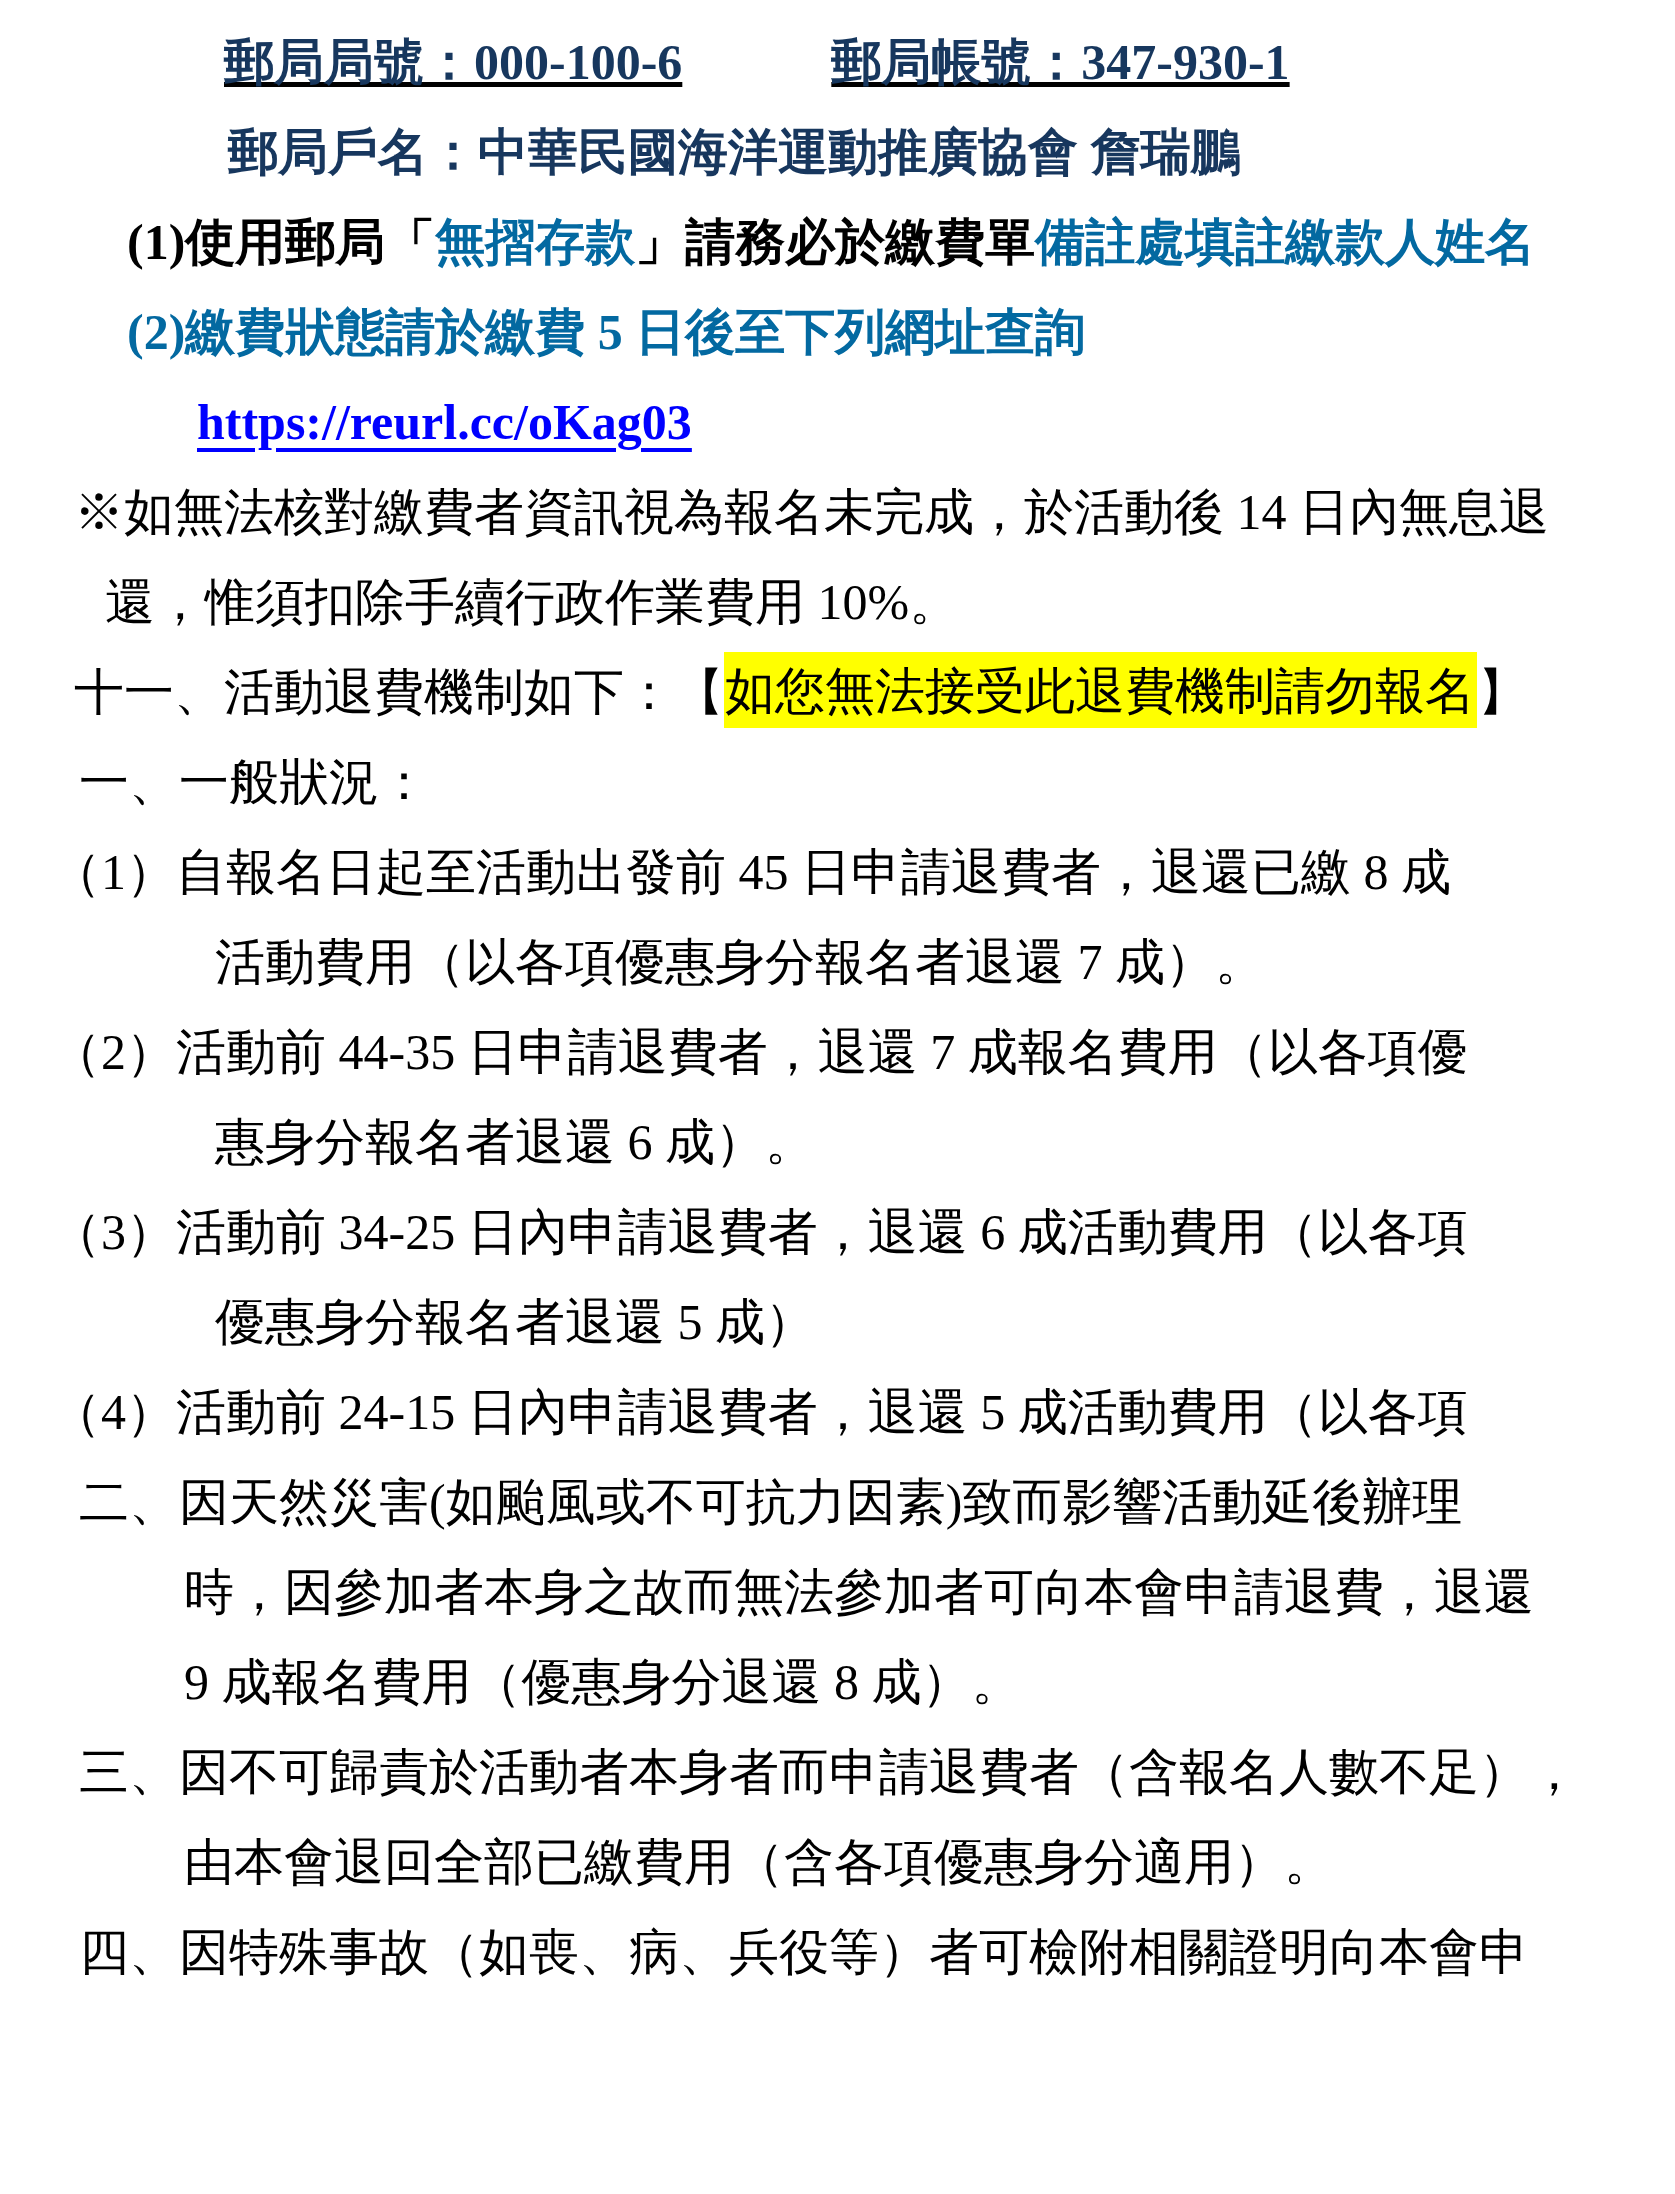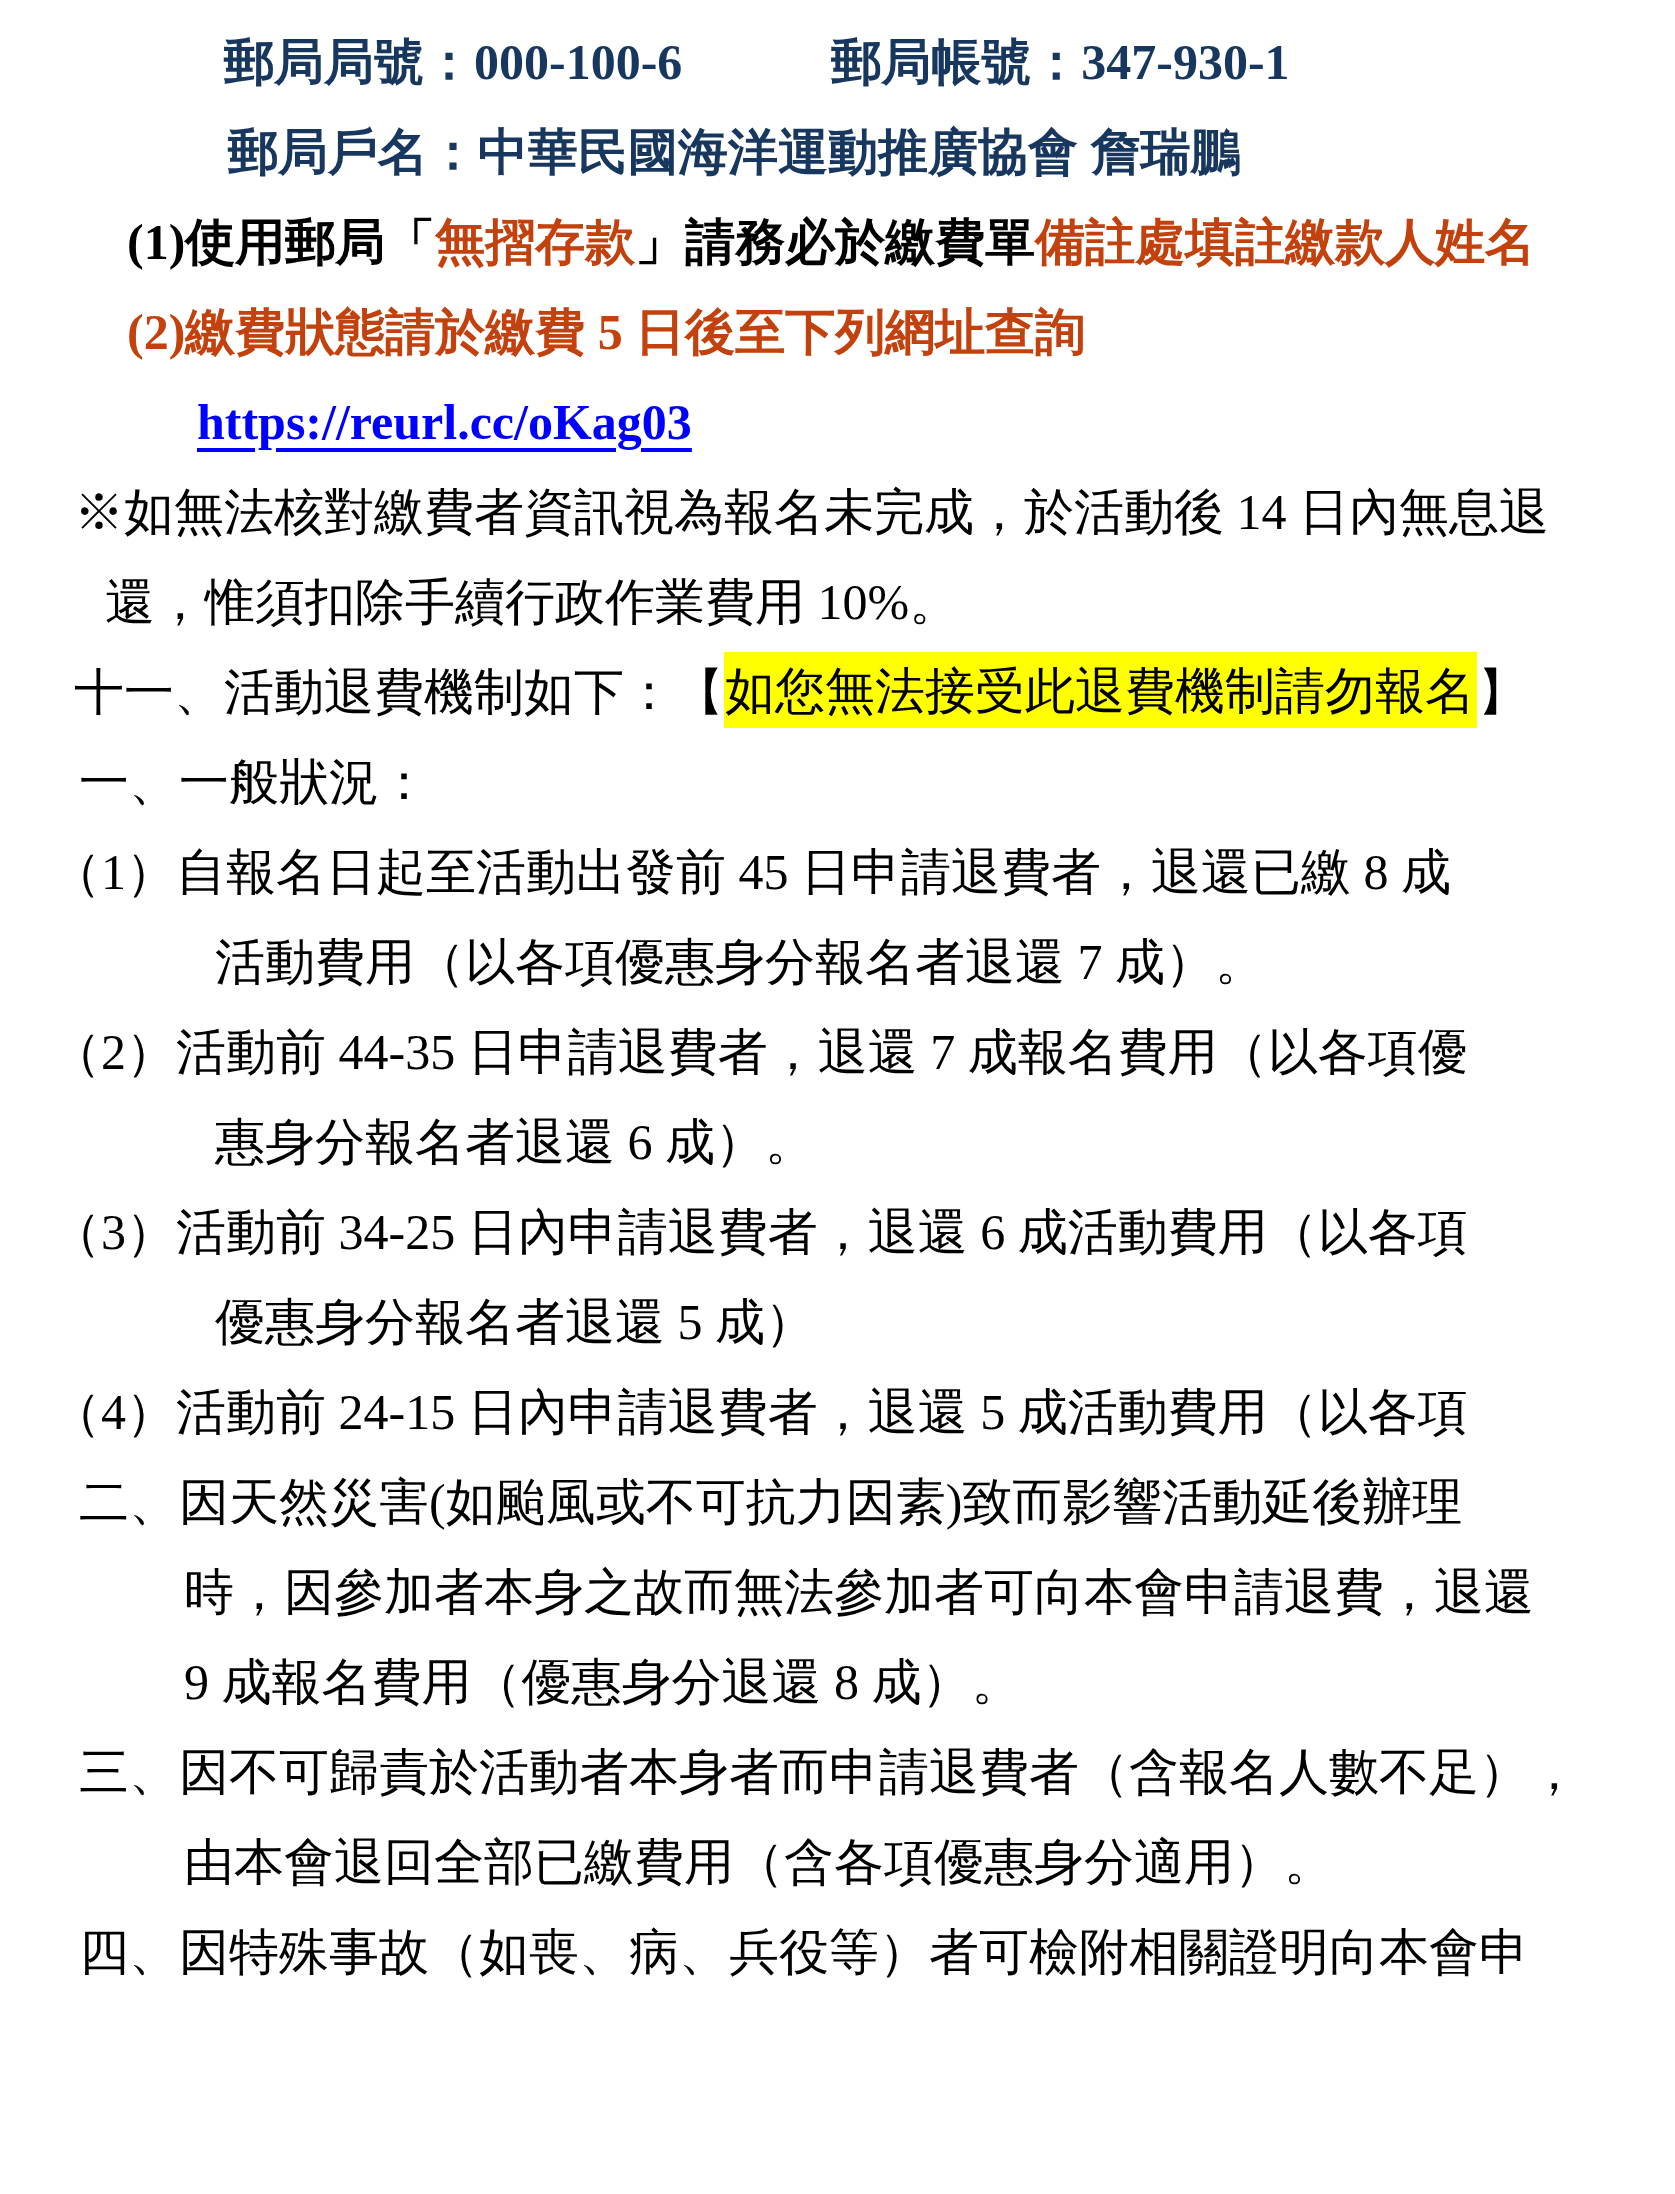"郵局局號：000-100-6 郵局帳號：347-930-1" .ind-title1 { text-decoration: none -> underline }
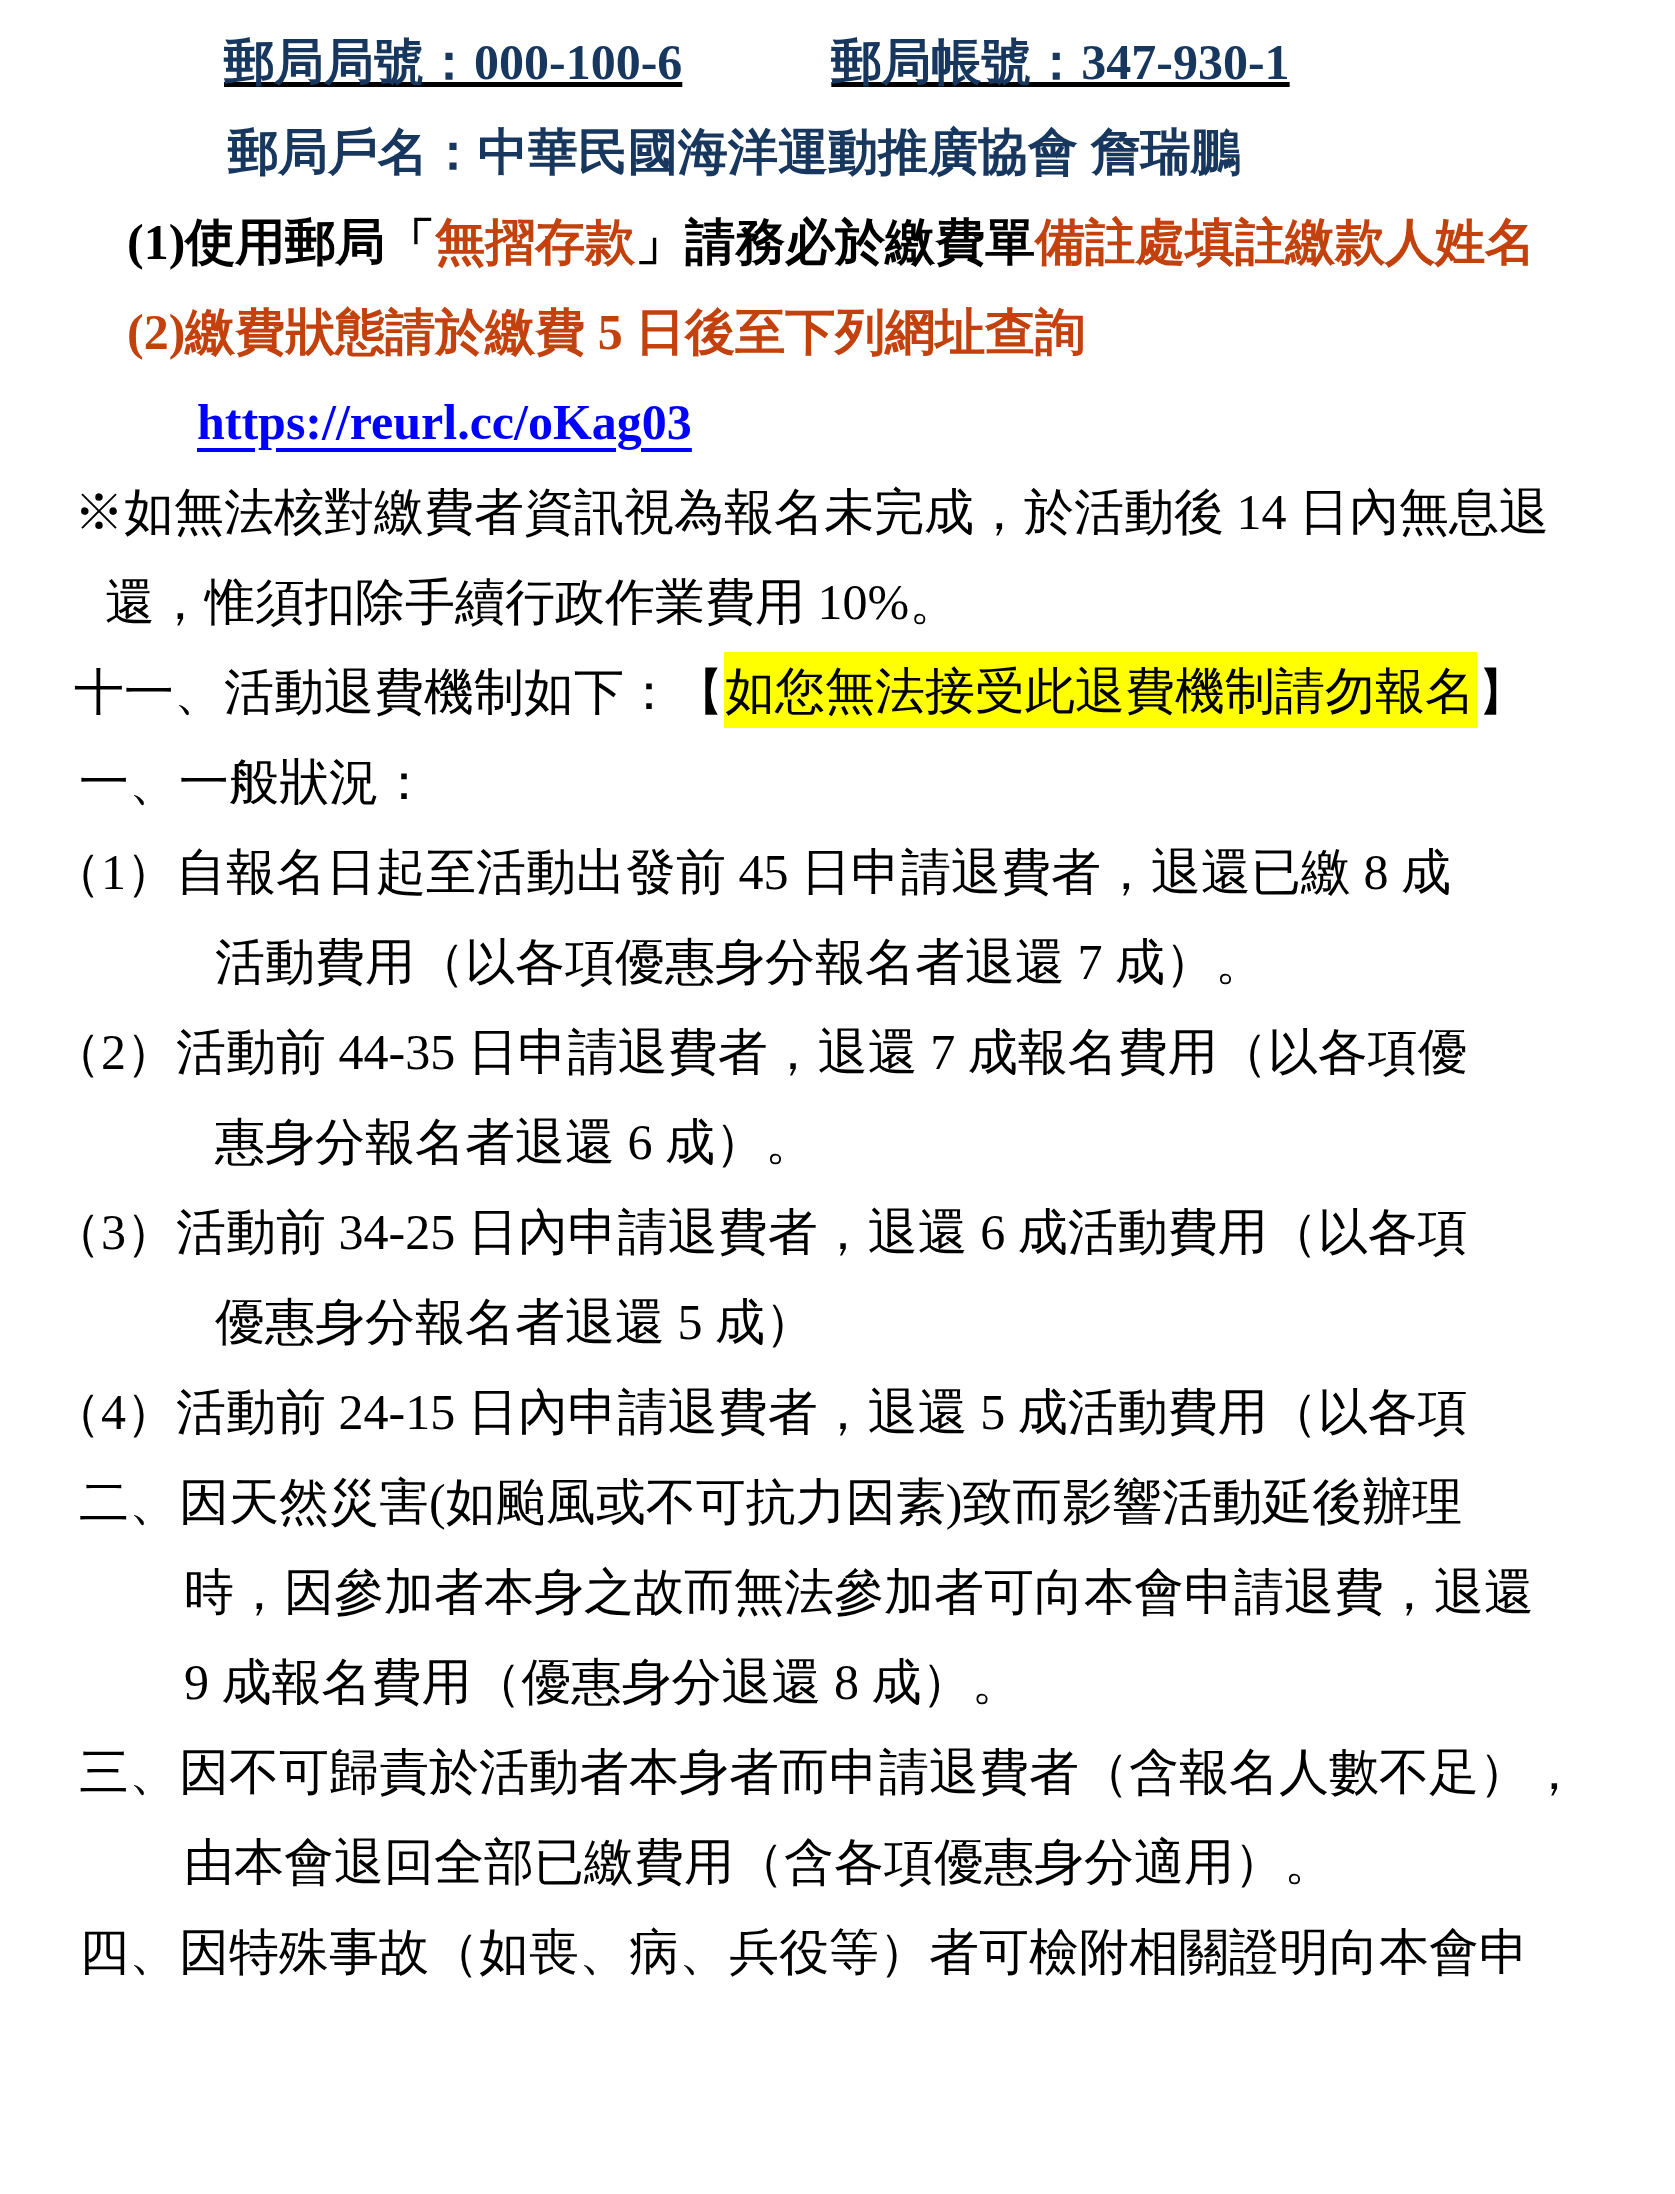"無摺存款" .red { color: #c2410c -> #0369a1 }
